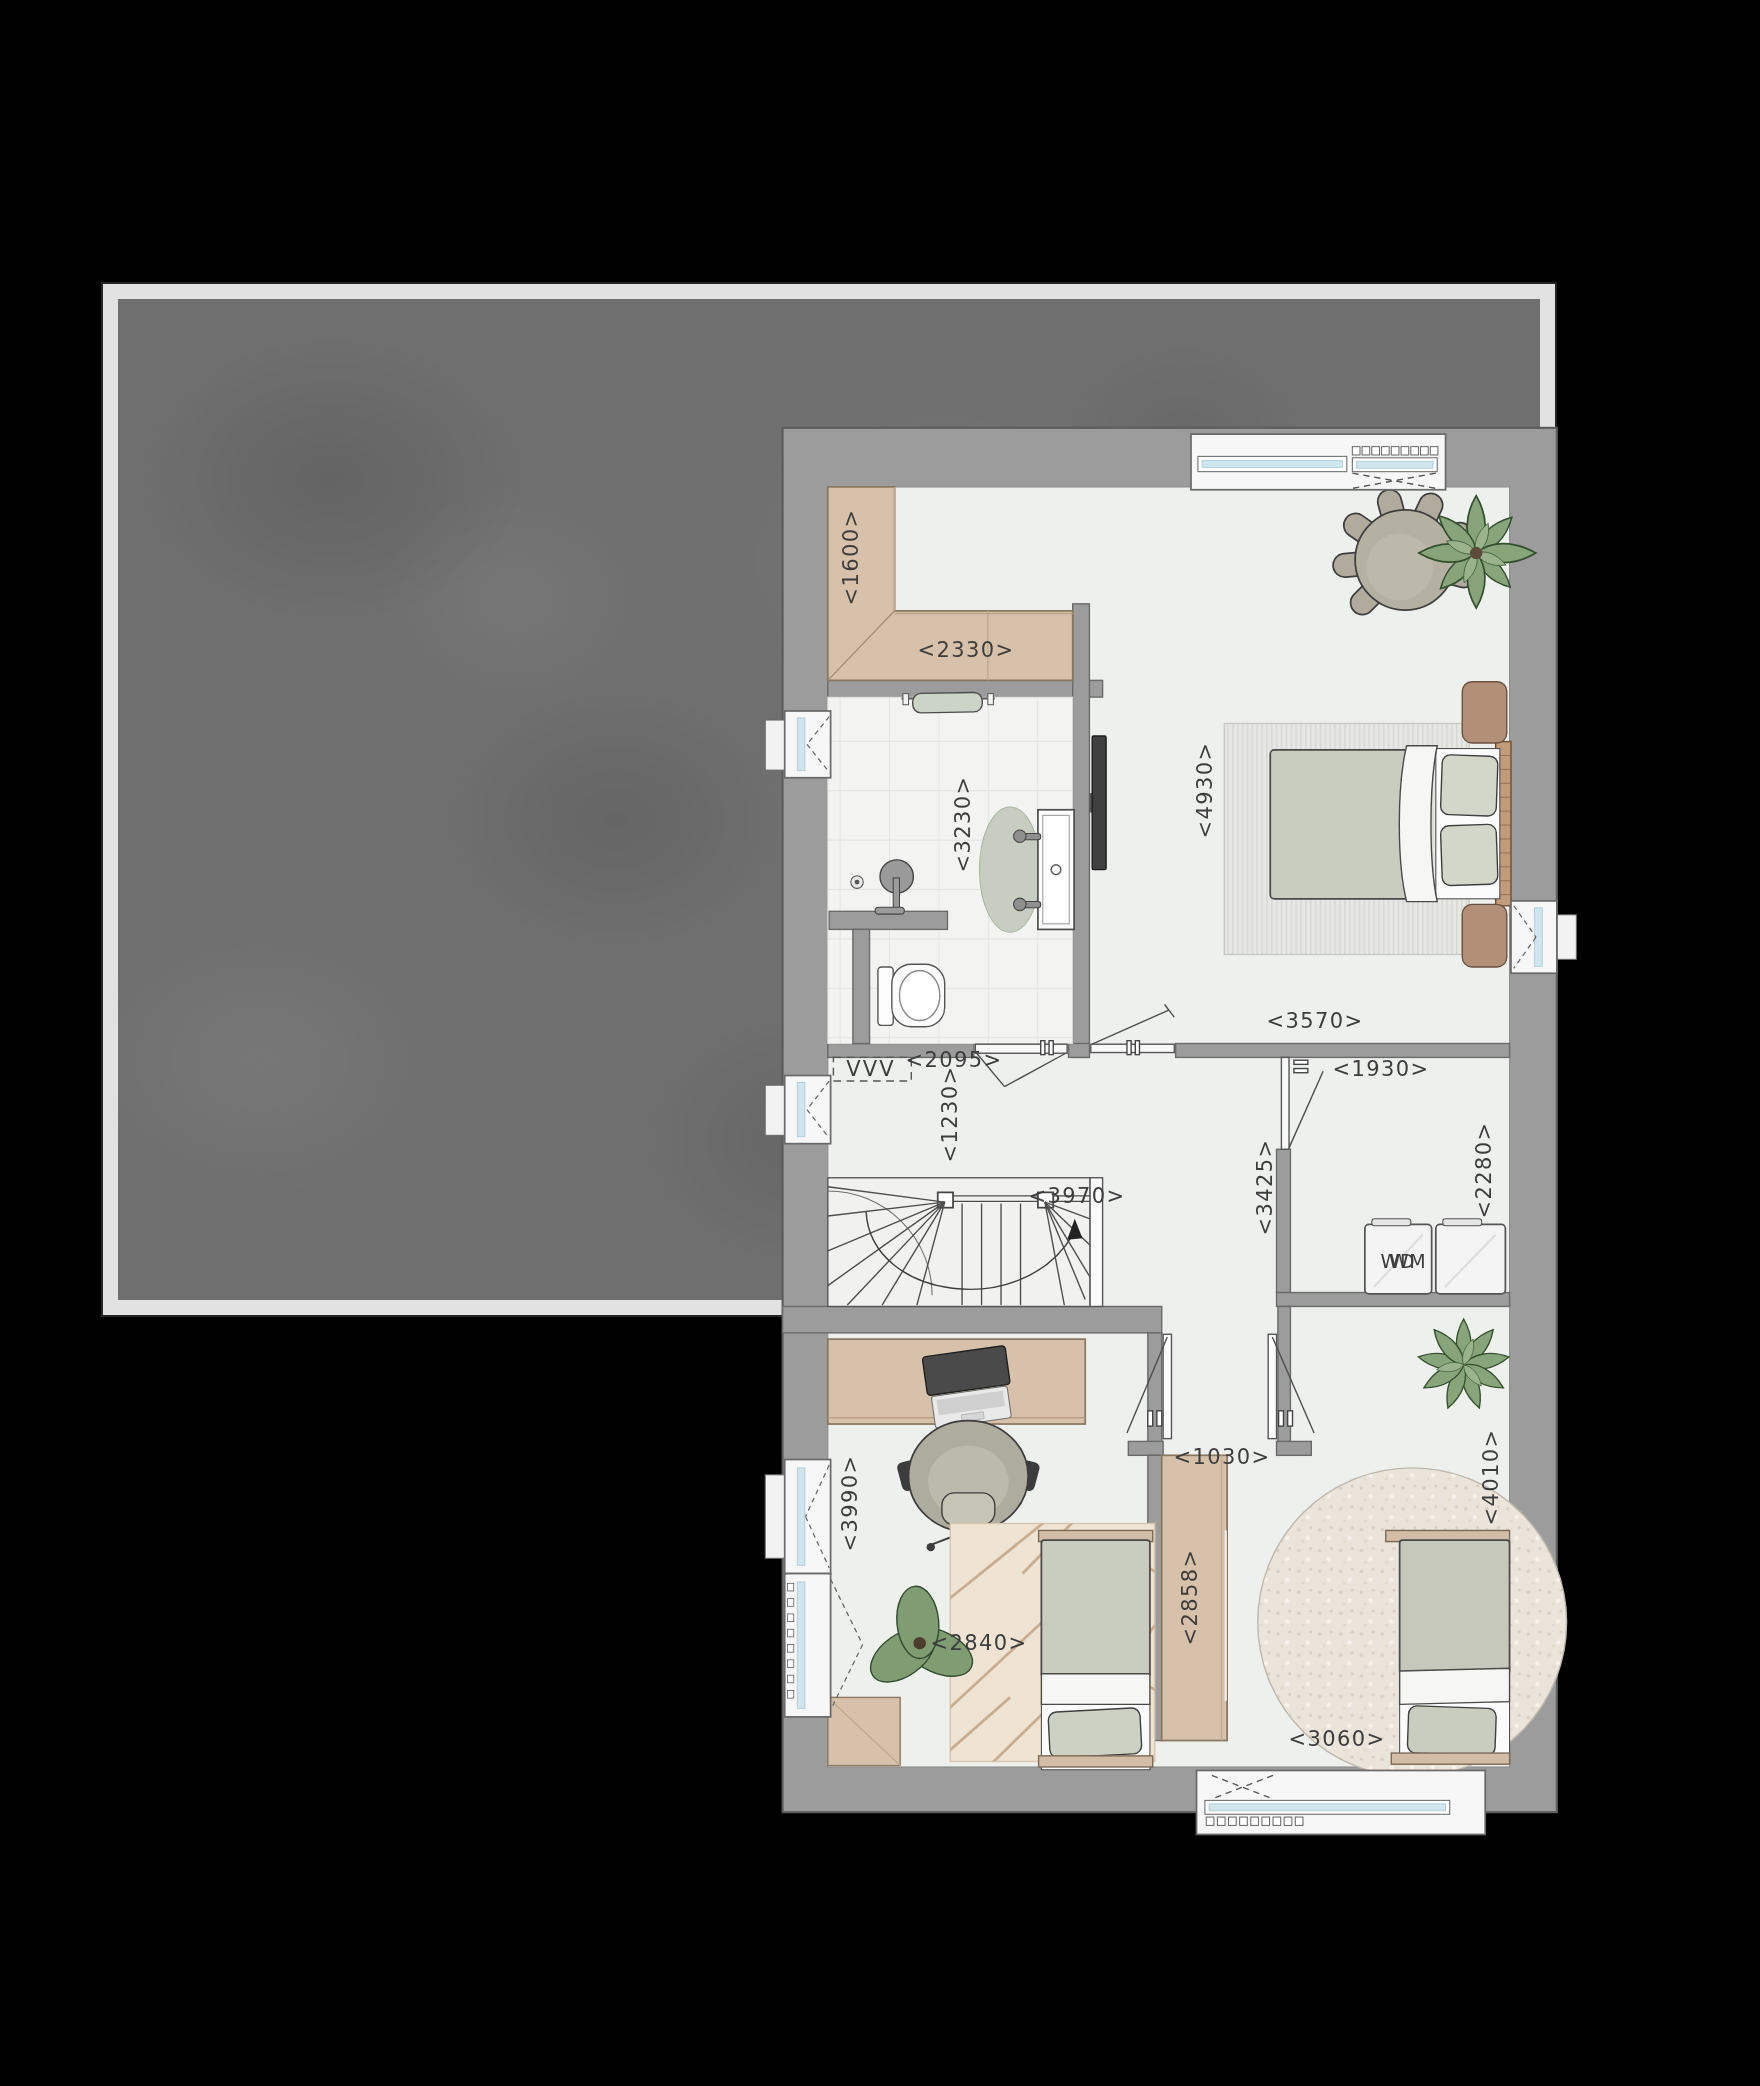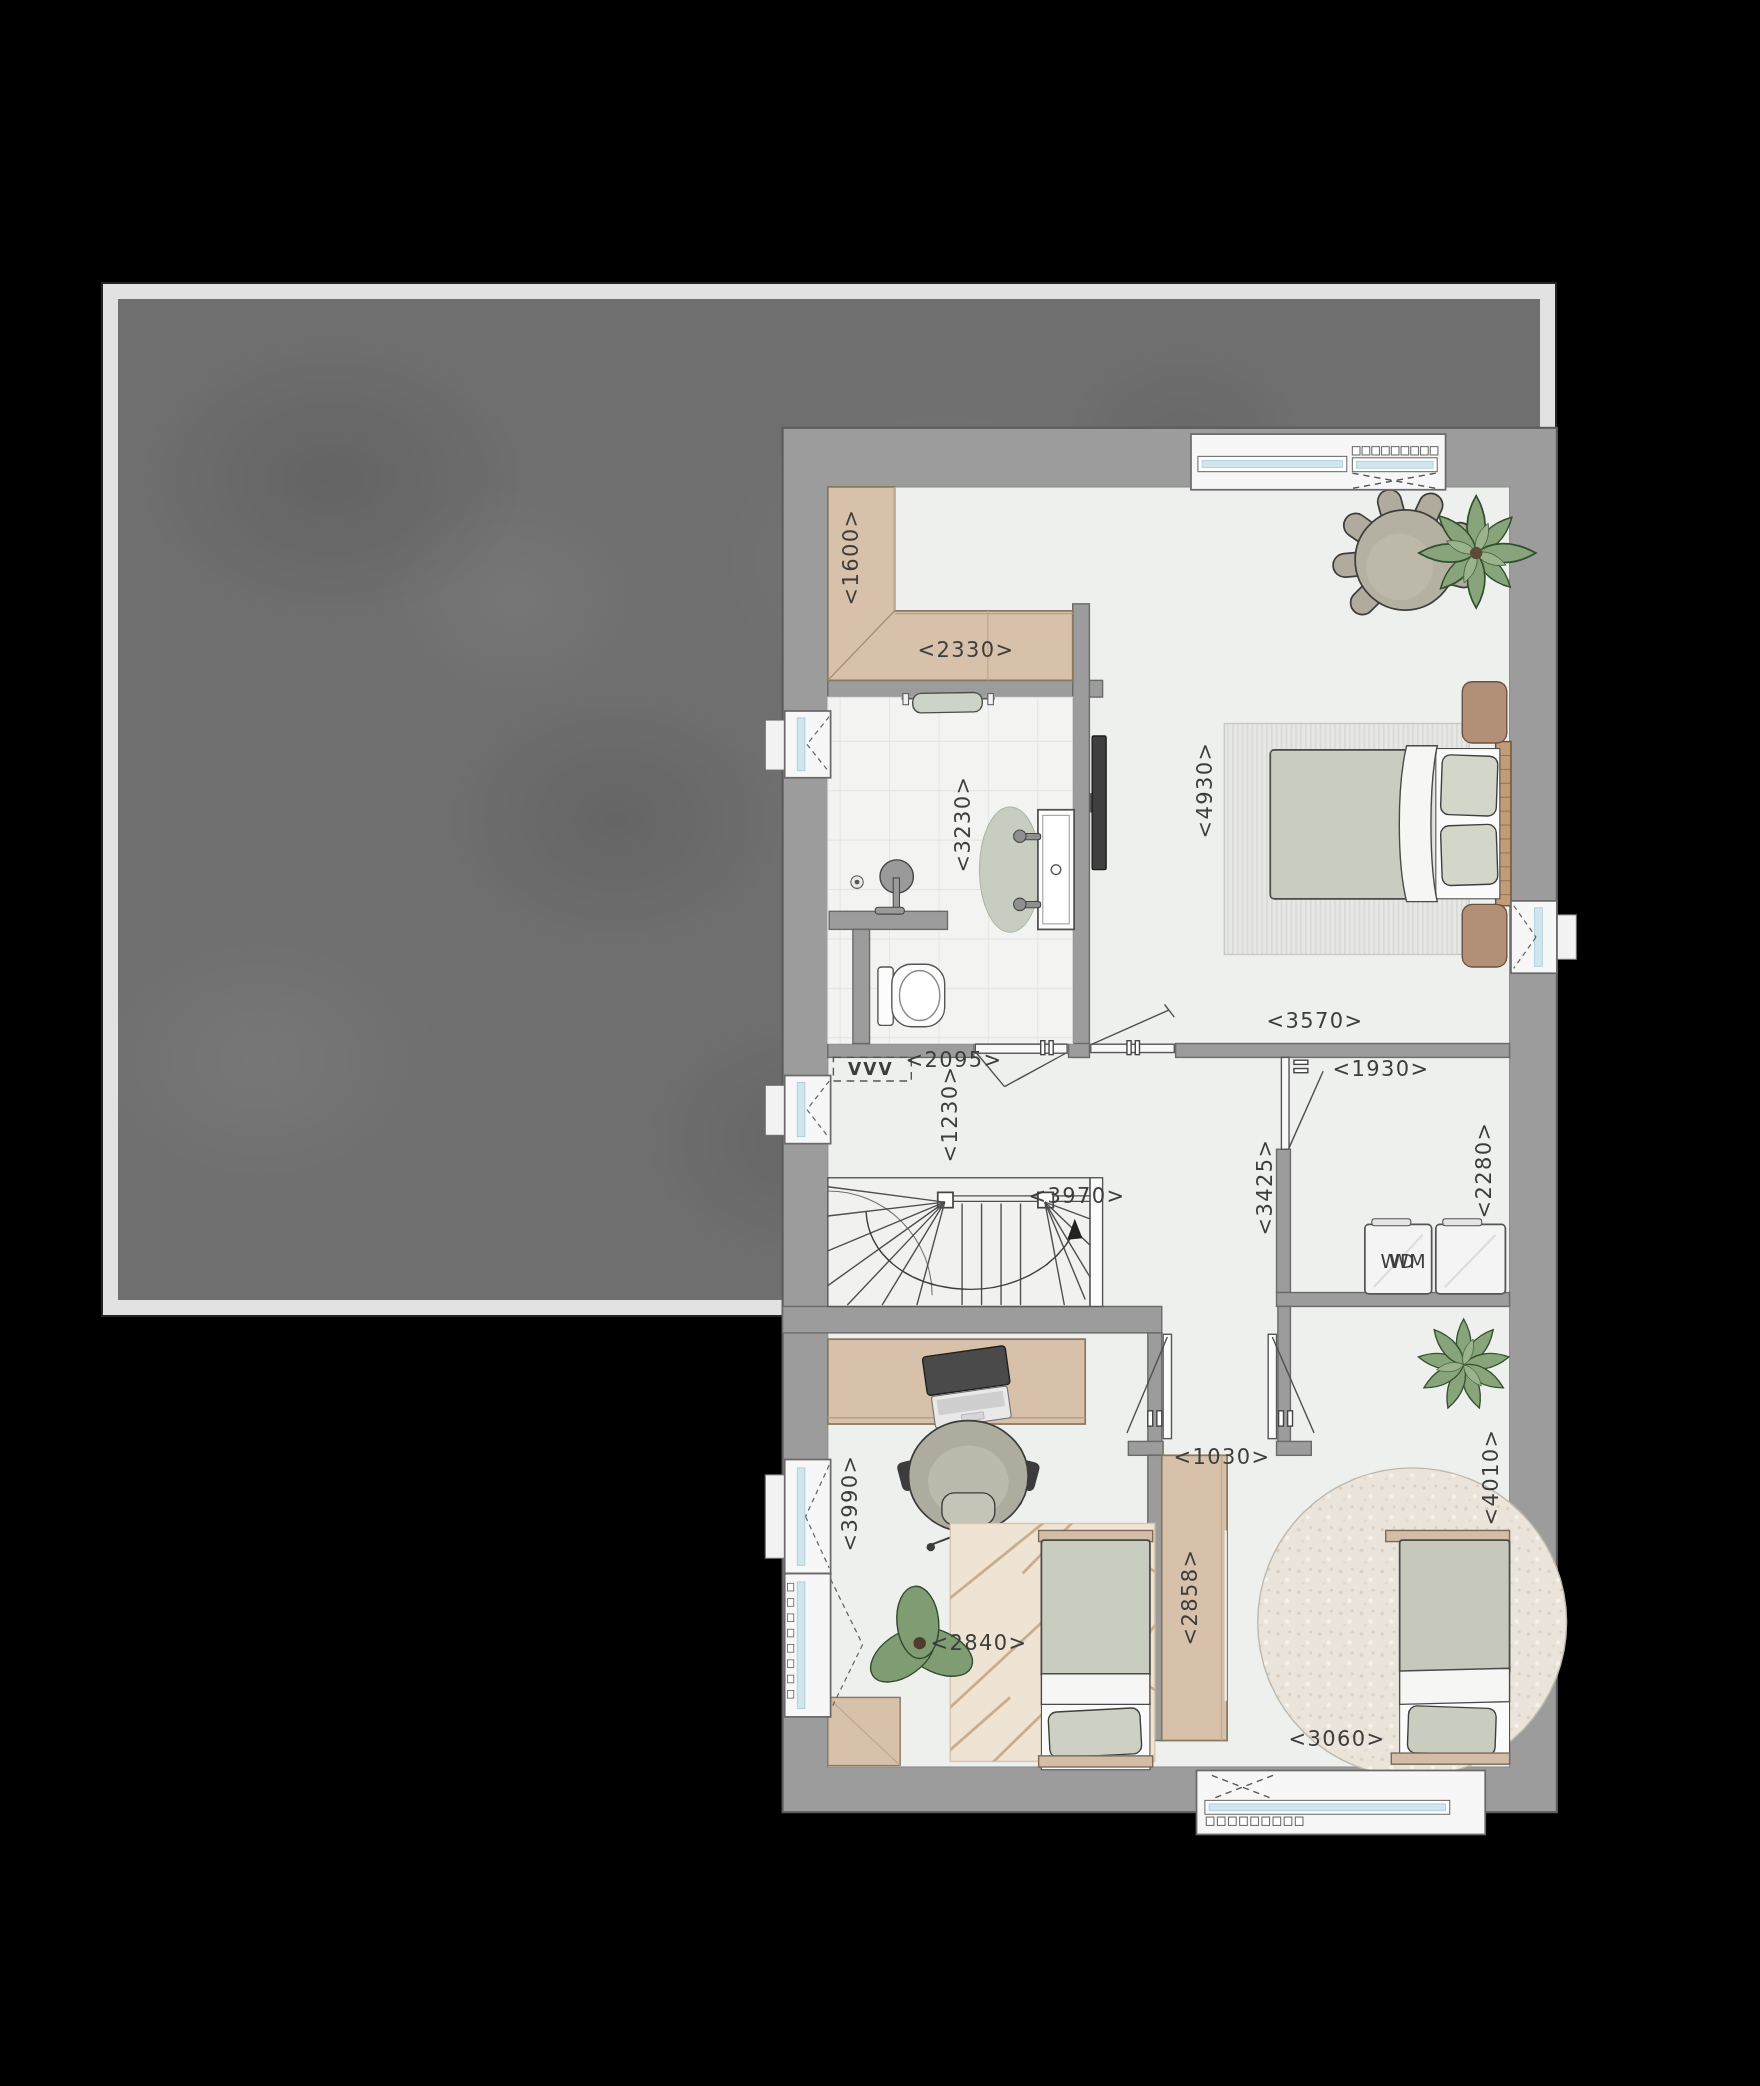"VVV" .small { font-size: 17px -> 21px; font-weight: bold -> none }
